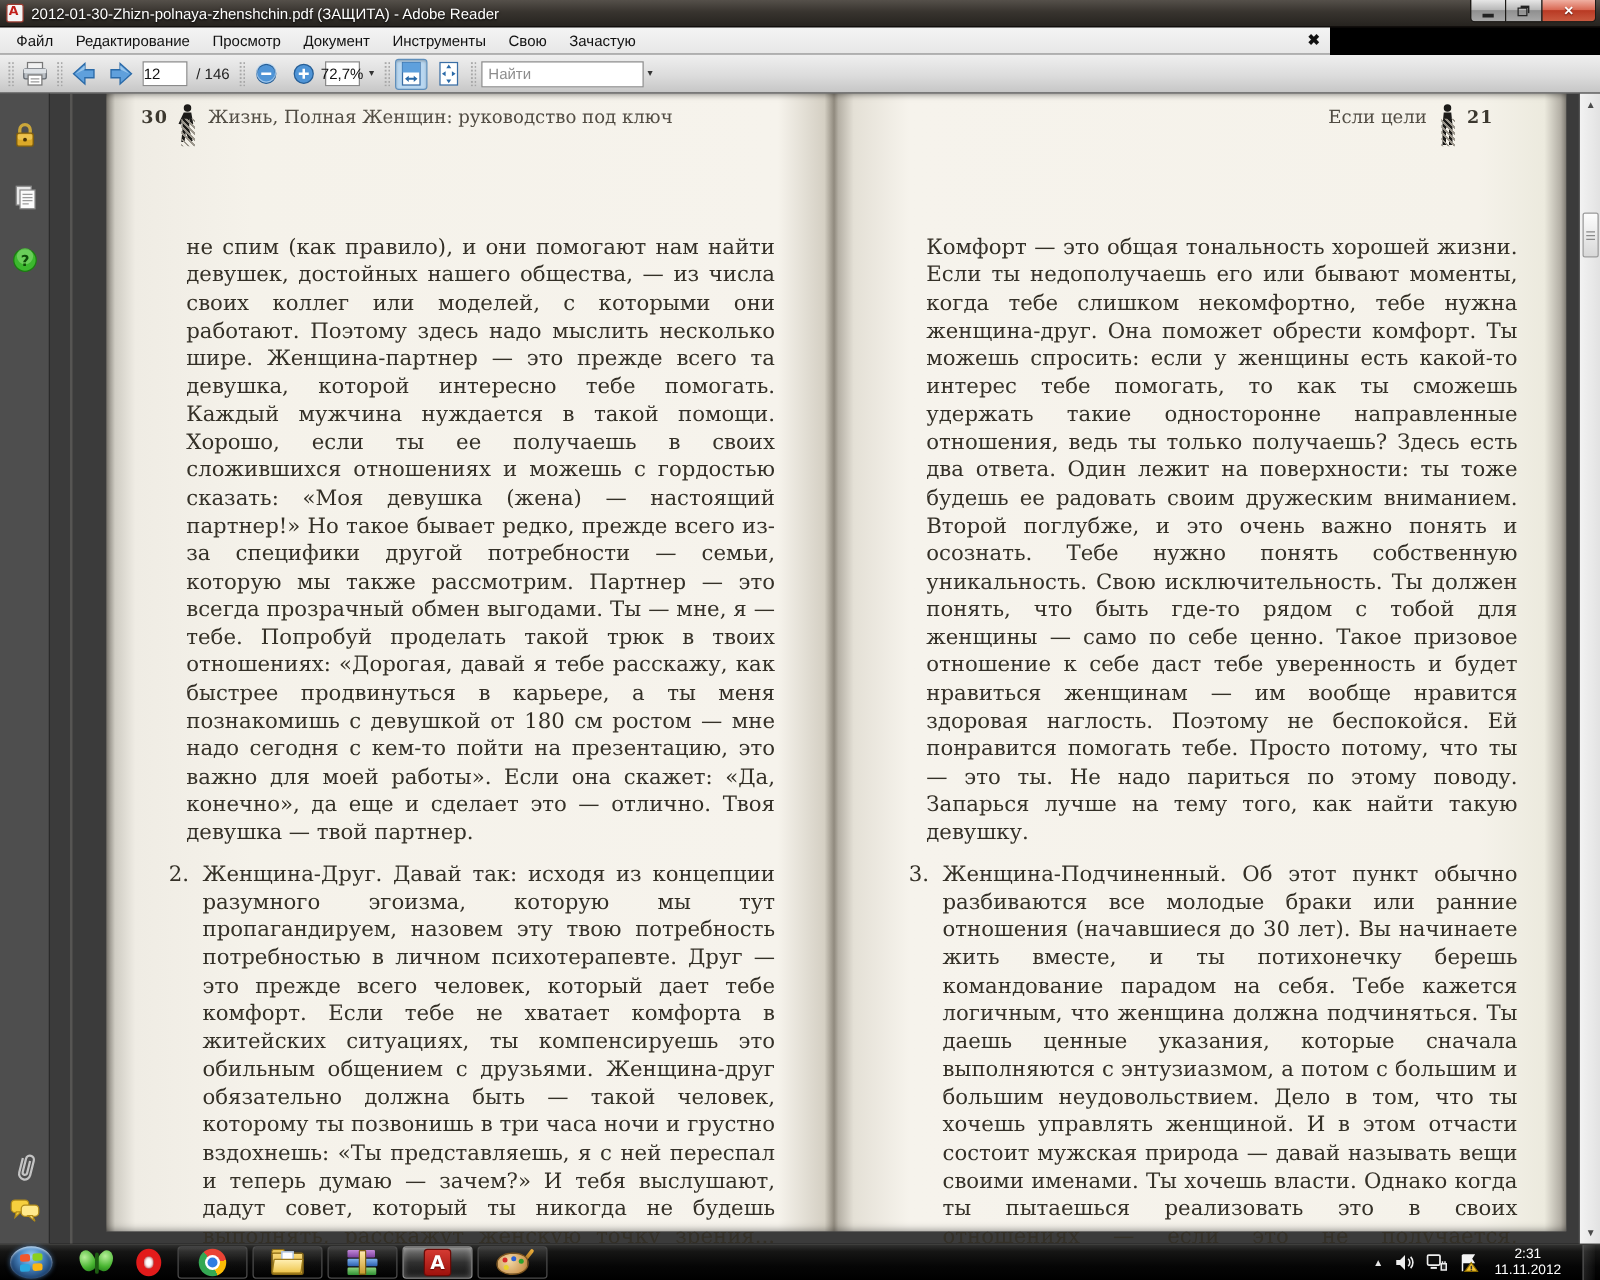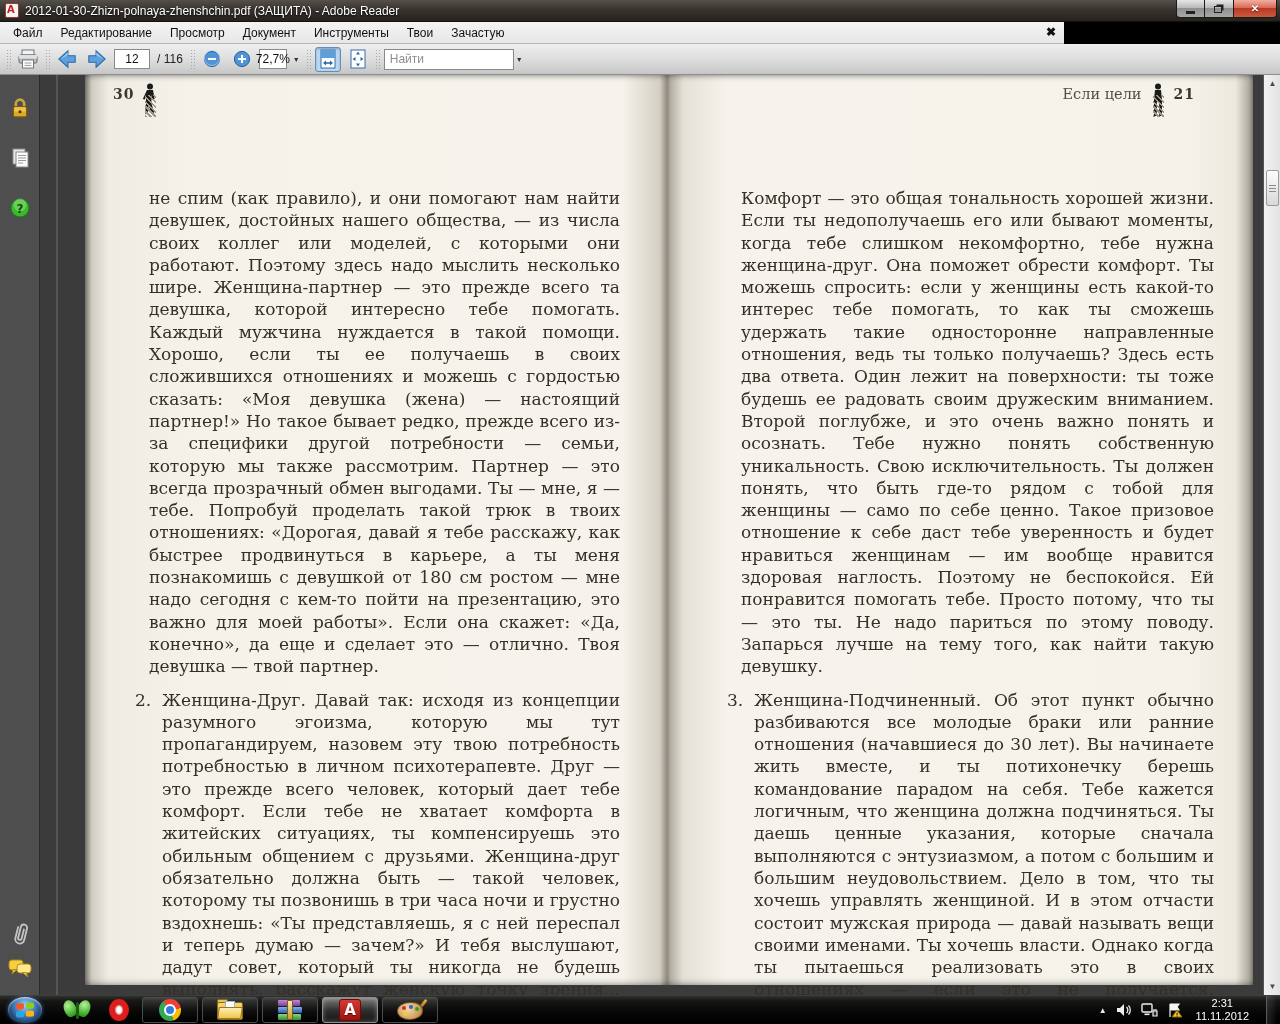"Твои" span.menu-item { text: Твои -> Свою }
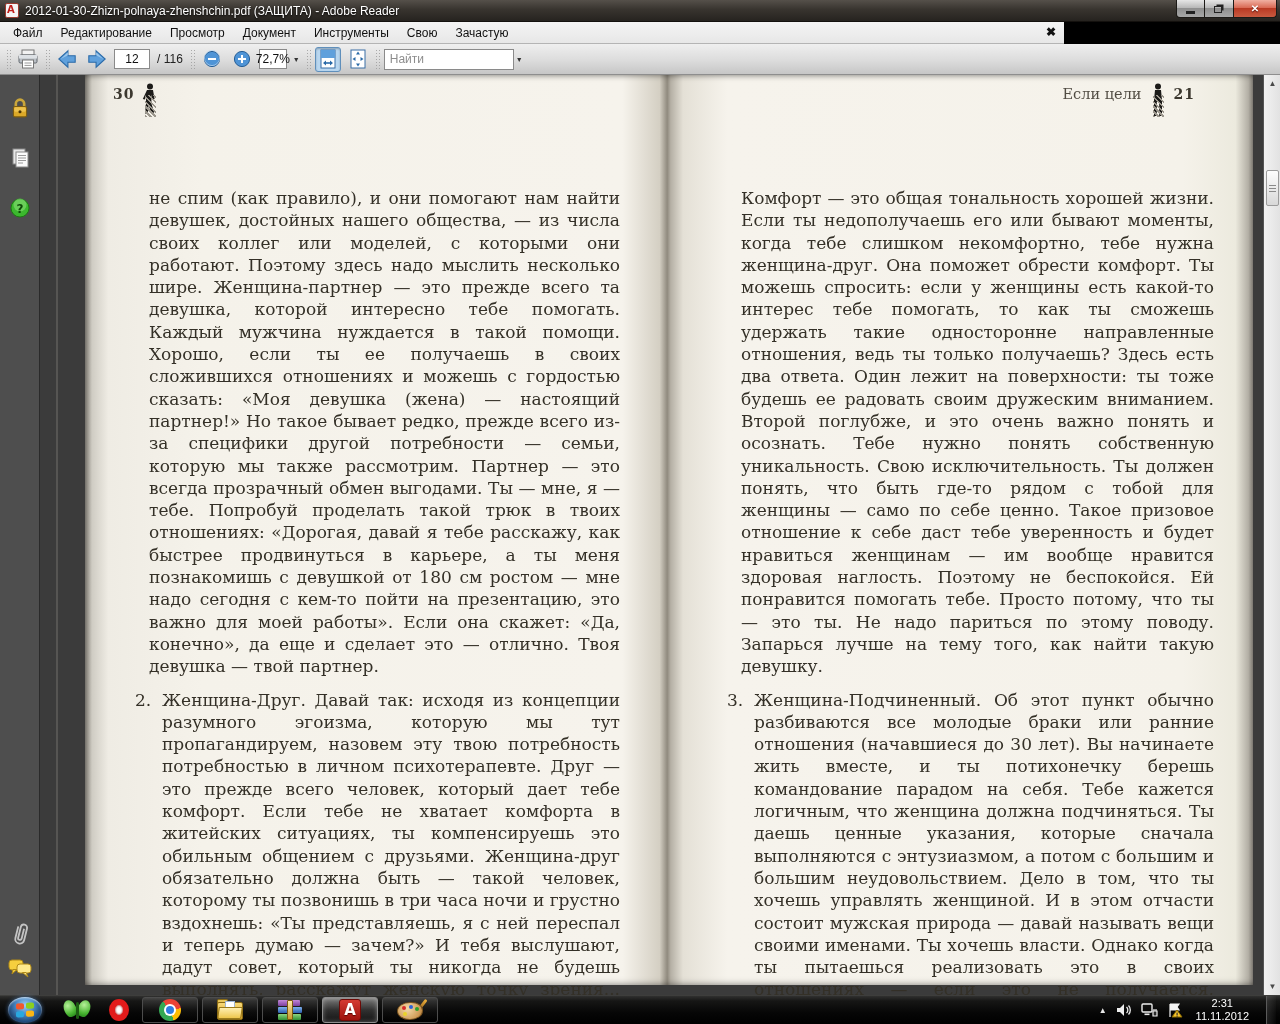"12" .pagebox { text-align: center -> left }
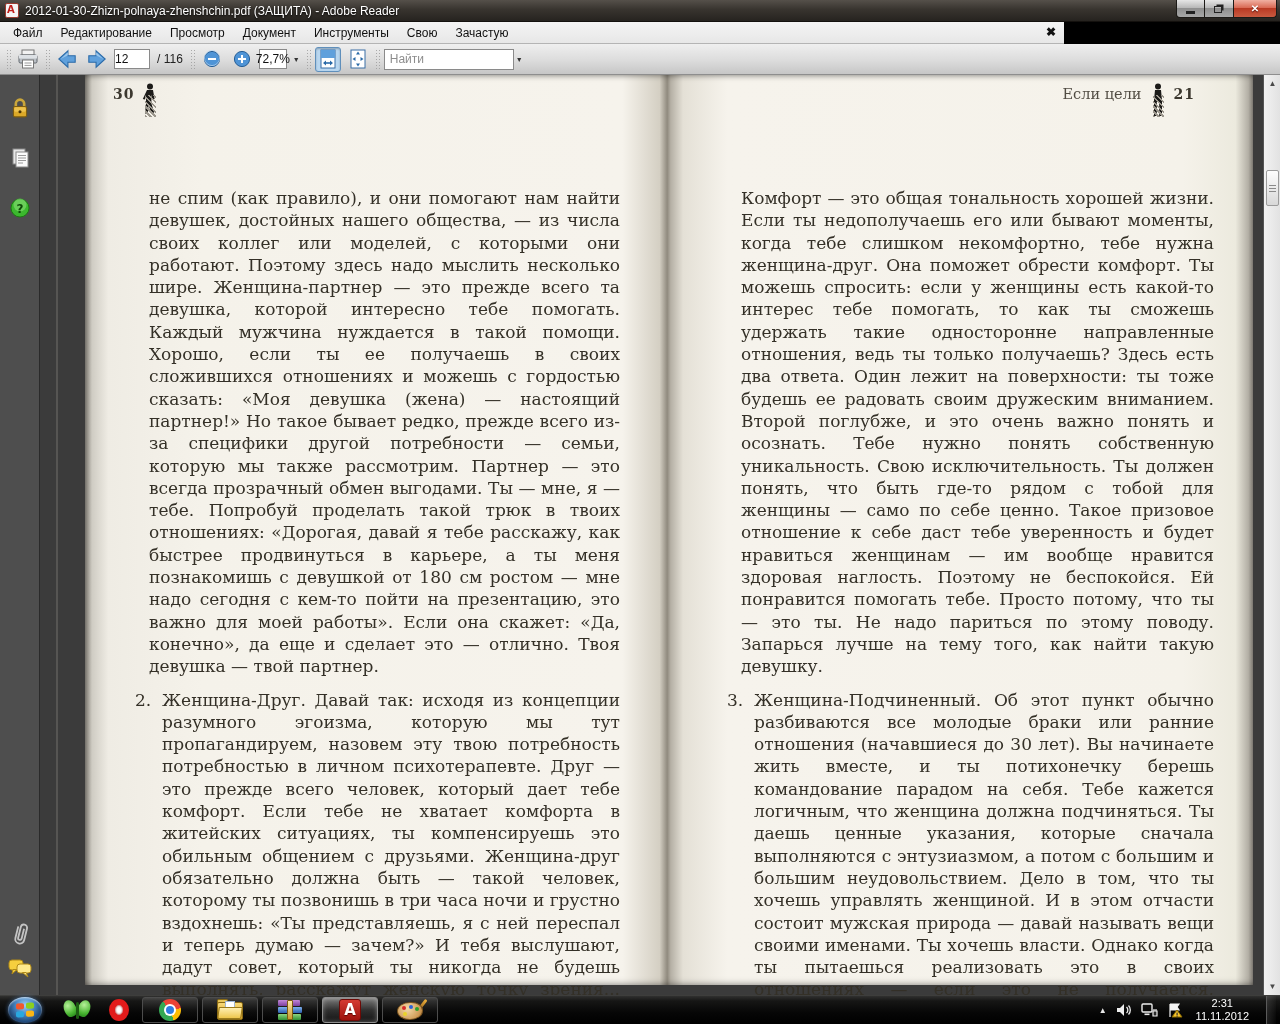"/ 116" span.tb-label { text: 116 -> 146 }
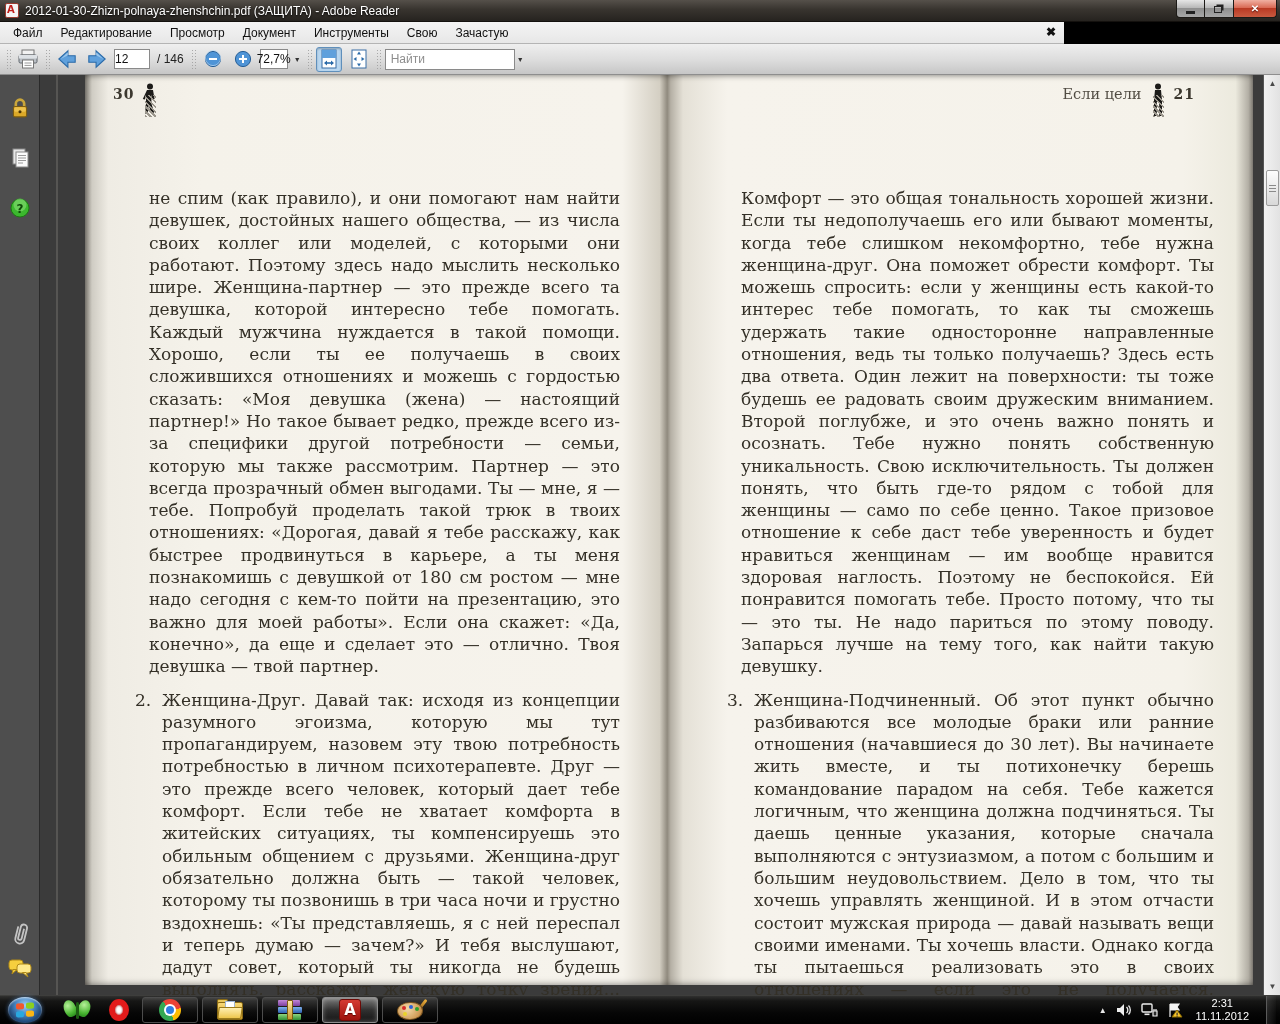"Жизнь, Полная Женщин: руководство под" span.pg-title { html: none -> <span>Жизнь, Полная Женщин: руководство под ключ</span> }
